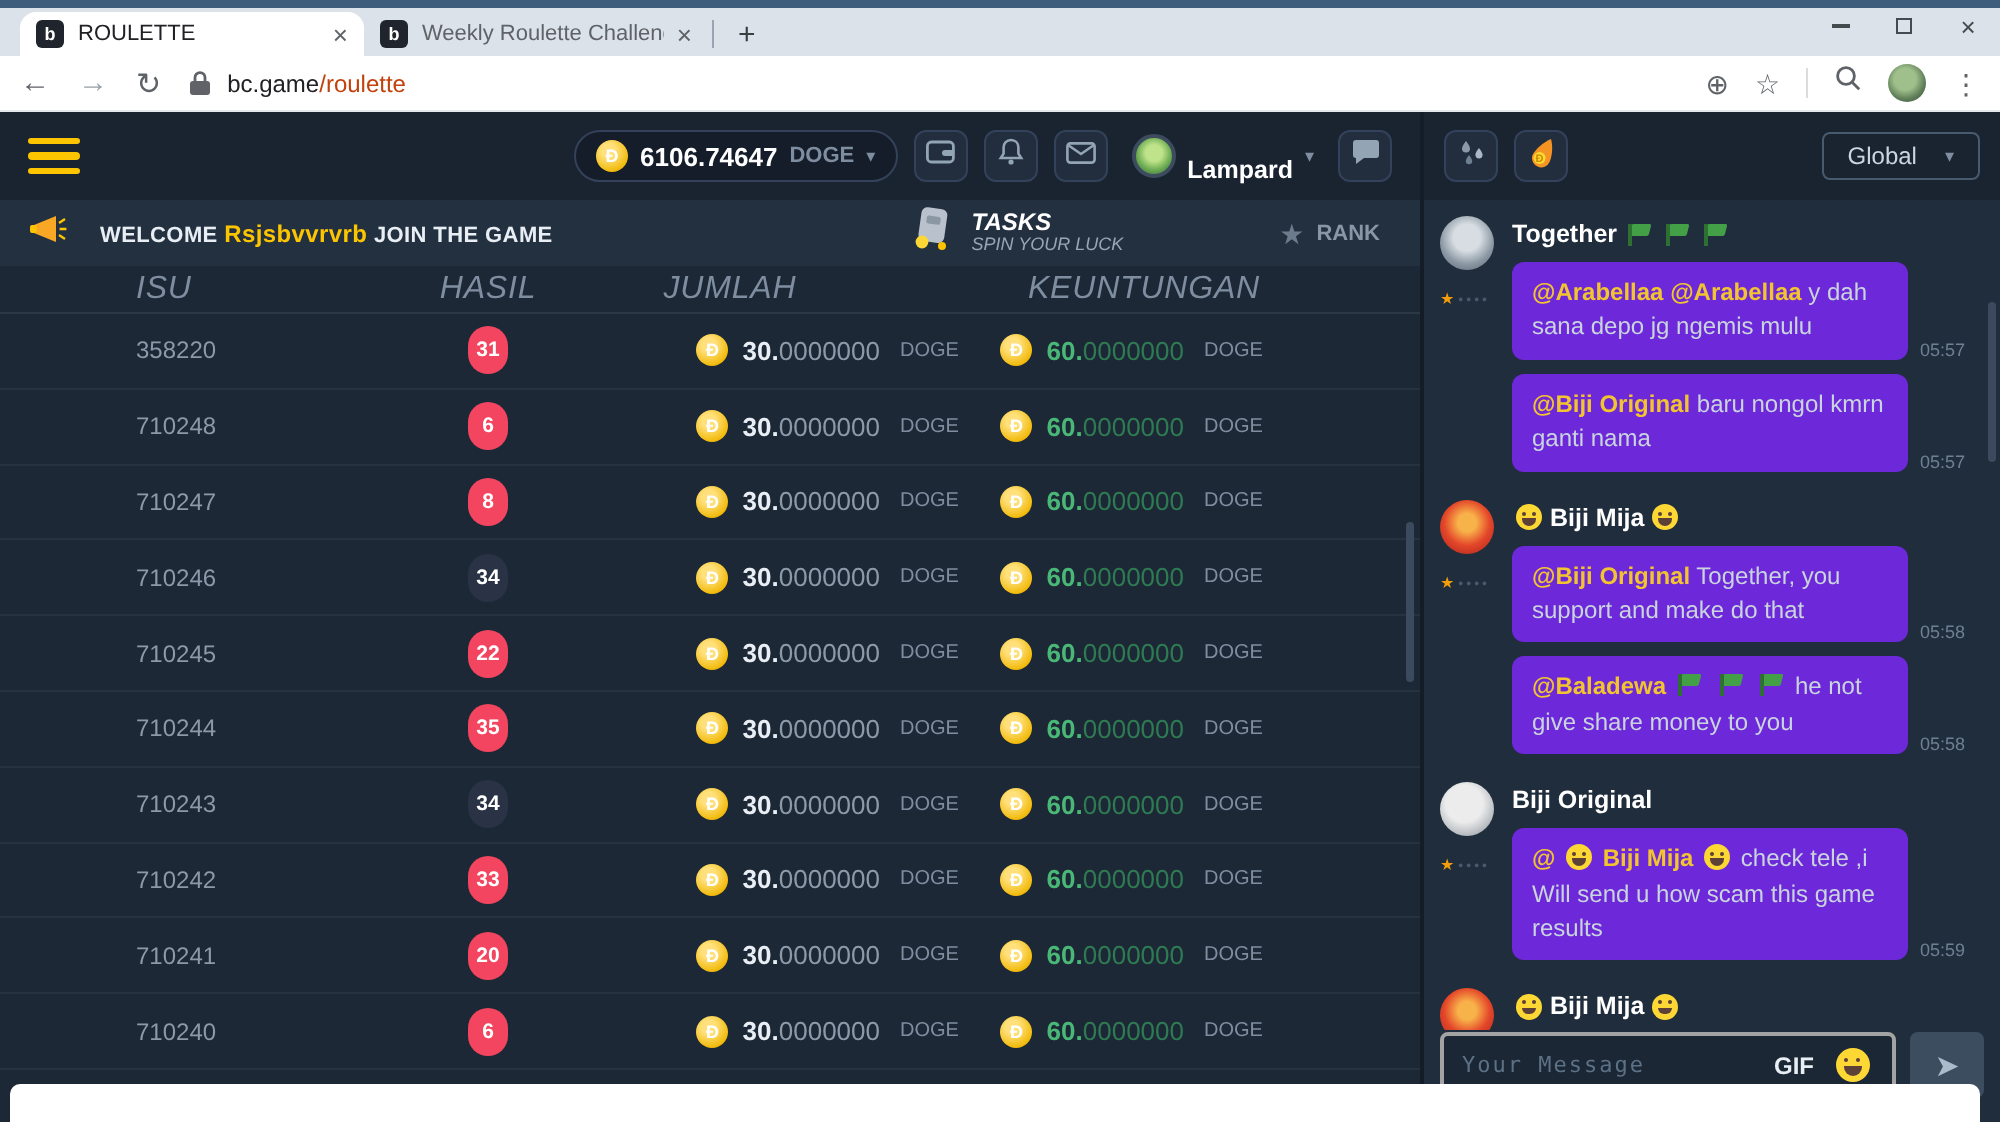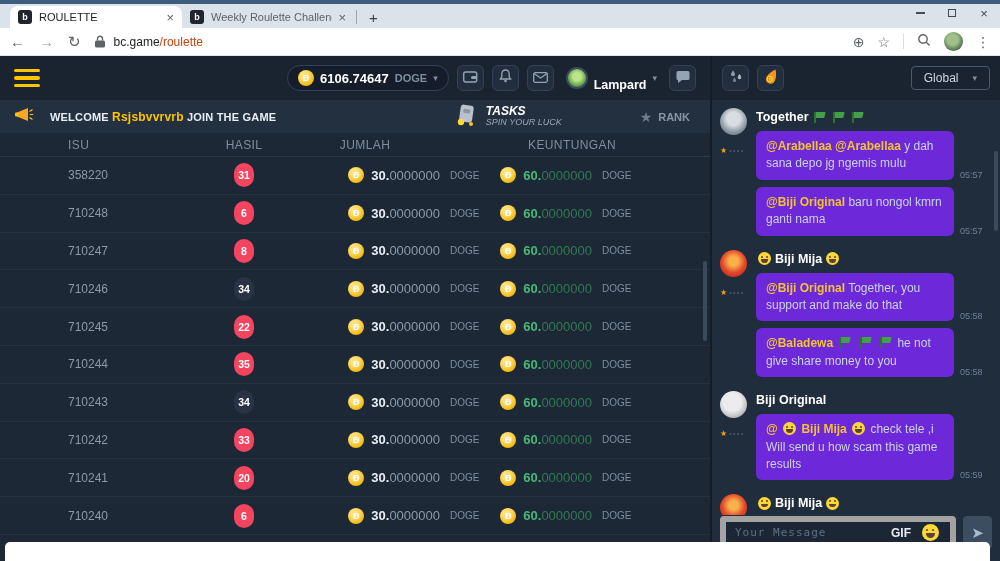"ISU" .t-head span { font-size: 12px -> 16px; font-style: none -> italic }
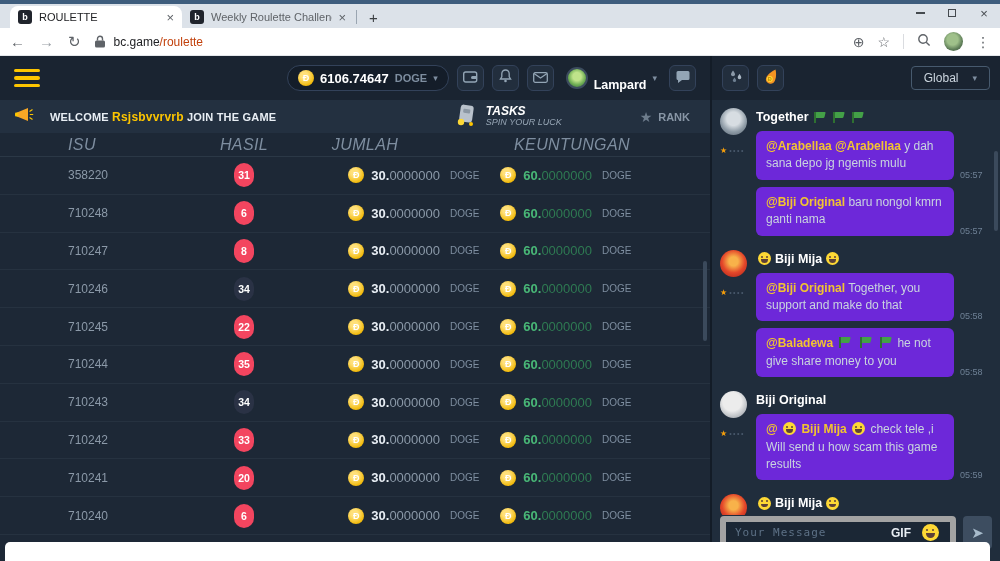"Your Message" .chat-inputbox { border: 6px solid #a3a3a3 -> 2px solid #a3a3a3 }
